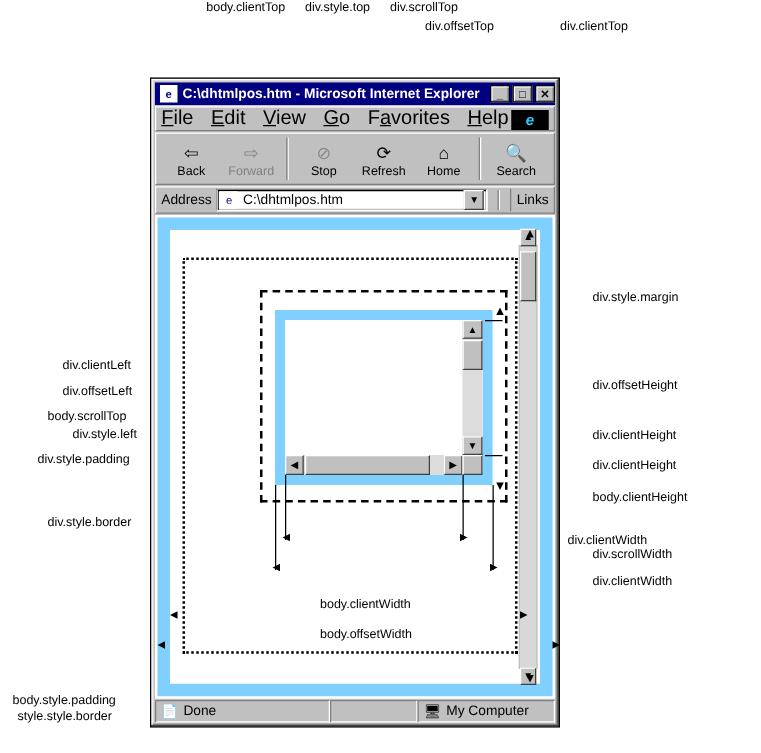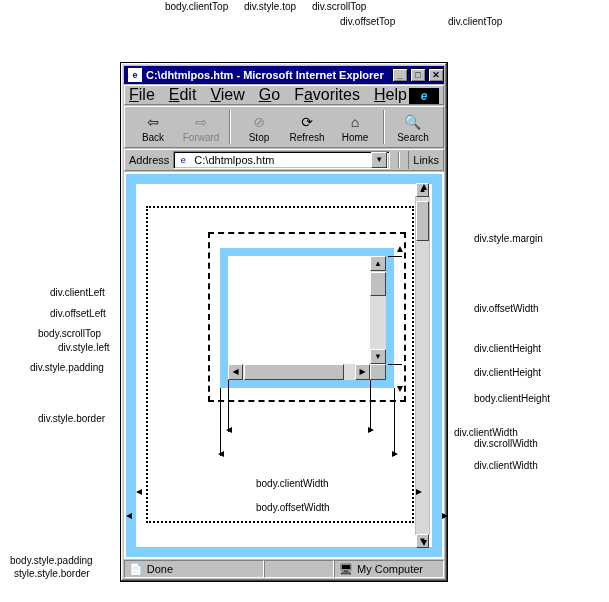"div.offsetWidth" div.label { text: div.offsetWidth -> div.offsetHeight }
